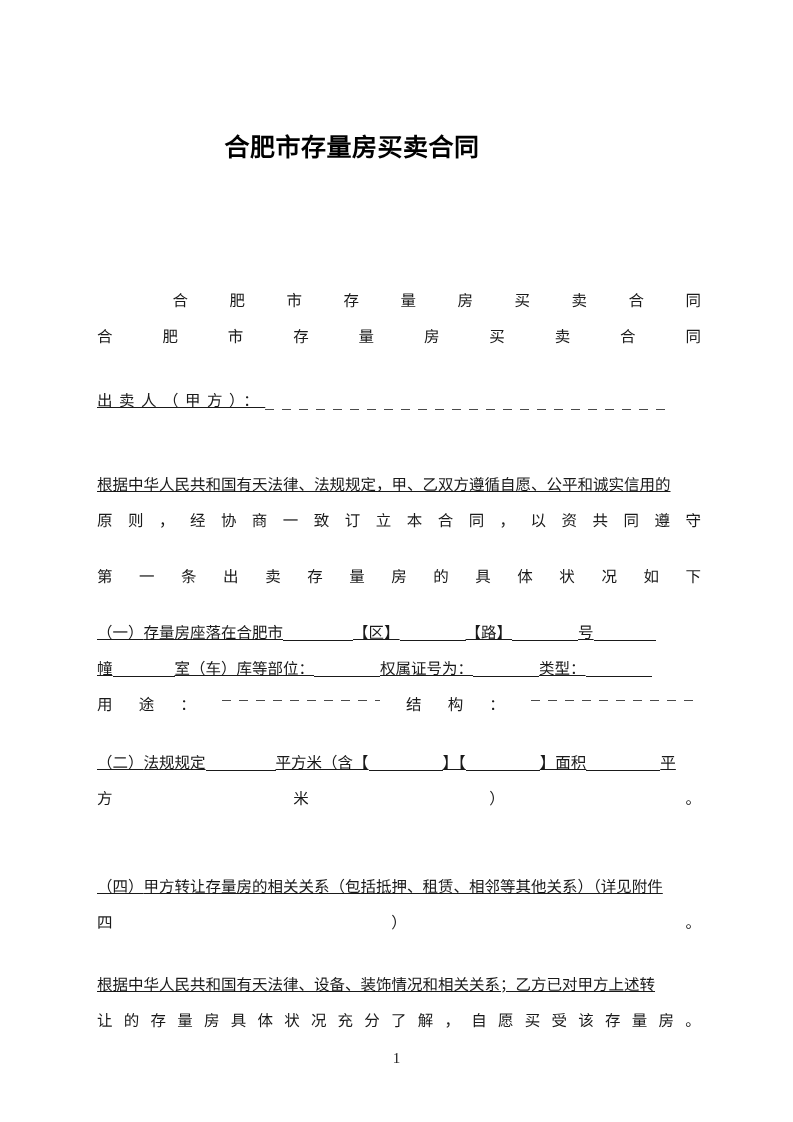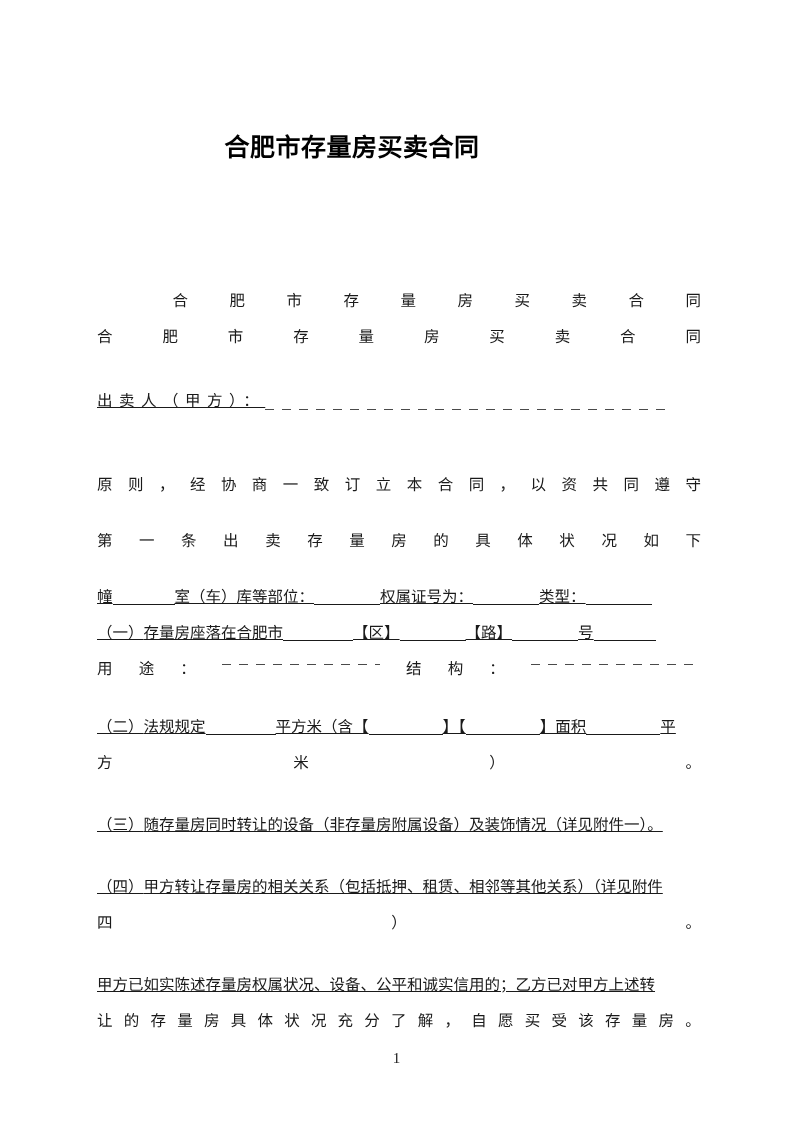"根据中华人民共和国有天法律、法规规定，甲、乙双方遵循自愿、公平和诚实信用的" div.fline { html: none -> <div>根据中华人民共和国有天法律、法规规定，甲、乙双方遵循自愿、公平和诚实信用的</div> }
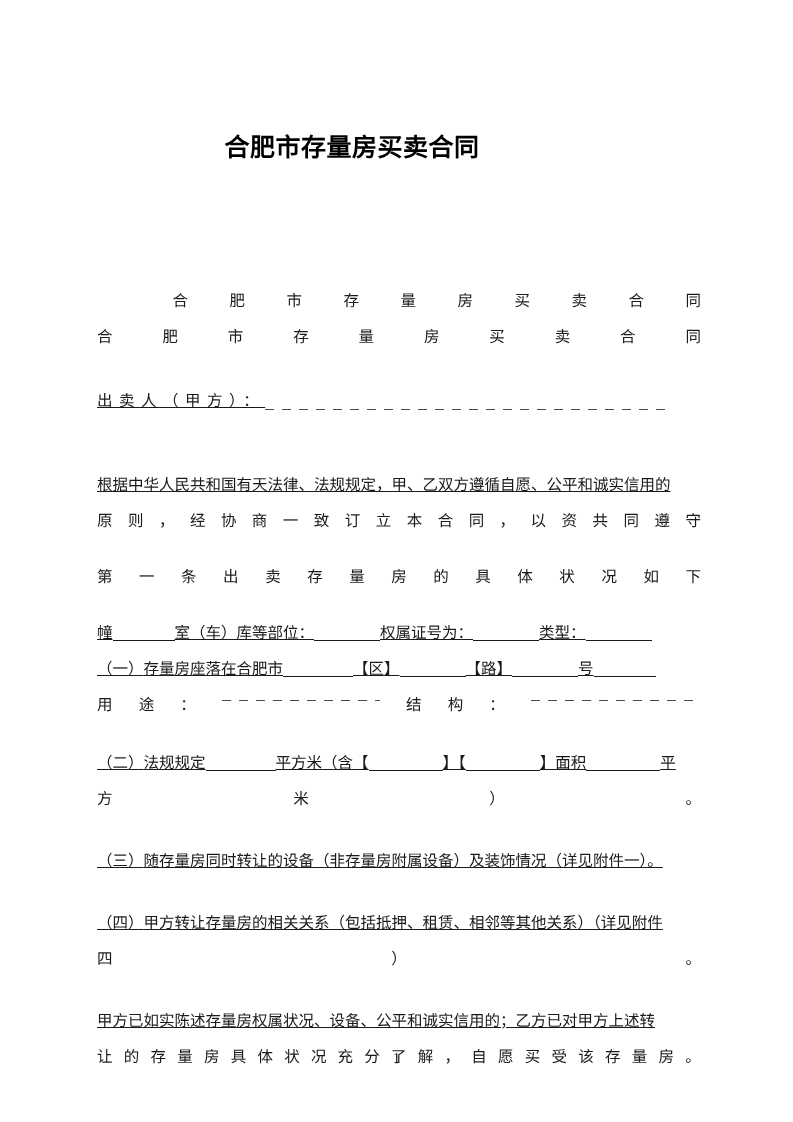"幢 室（车）库等部位： 权属证号为： 类型：" div.fline { order: before "（一）存量房座落在合肥市 【区】 【路】 号" -> after "（一）存量房座落在合肥市 【区】 【路】 号" }
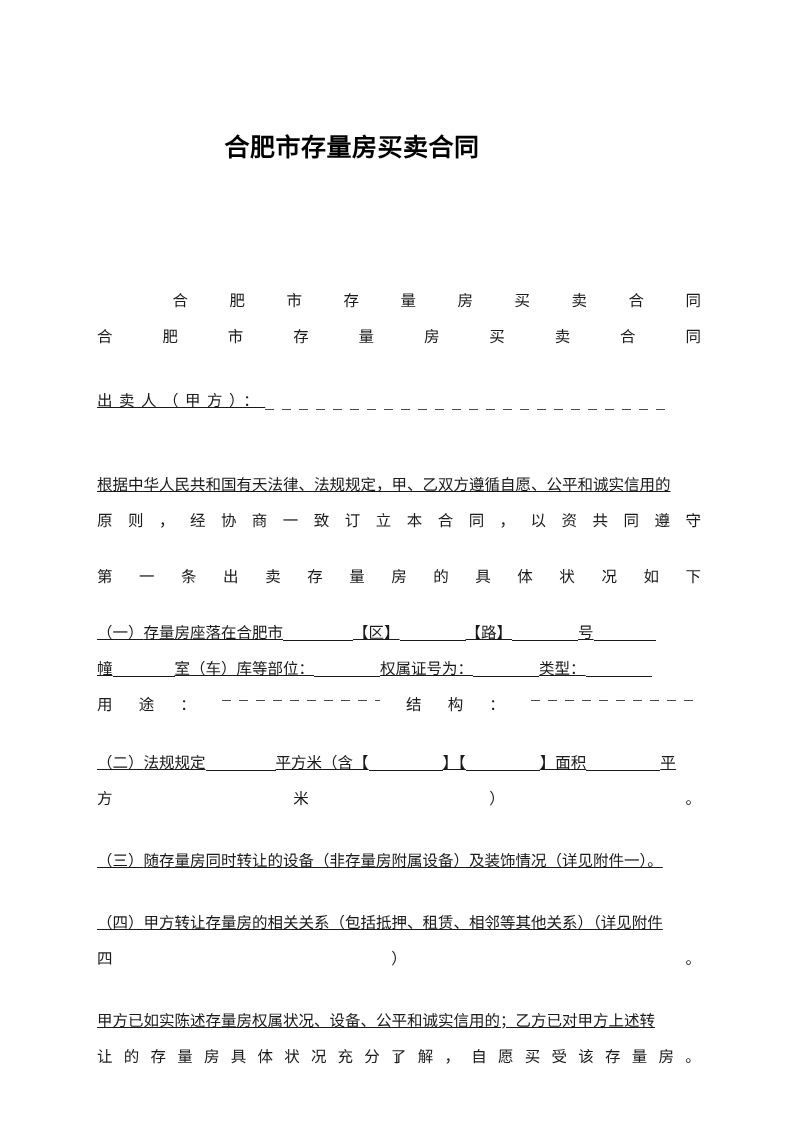"（三）随存量房同时转让的设备（非存量房附属设备）及装饰情况（详见附件一）。" div.para { html: <div> <span>（三）</span><span>随存量房同时转让的设备（非存量房附属设备）及装饰情况（详见附件一）。</span> </div> -> none }
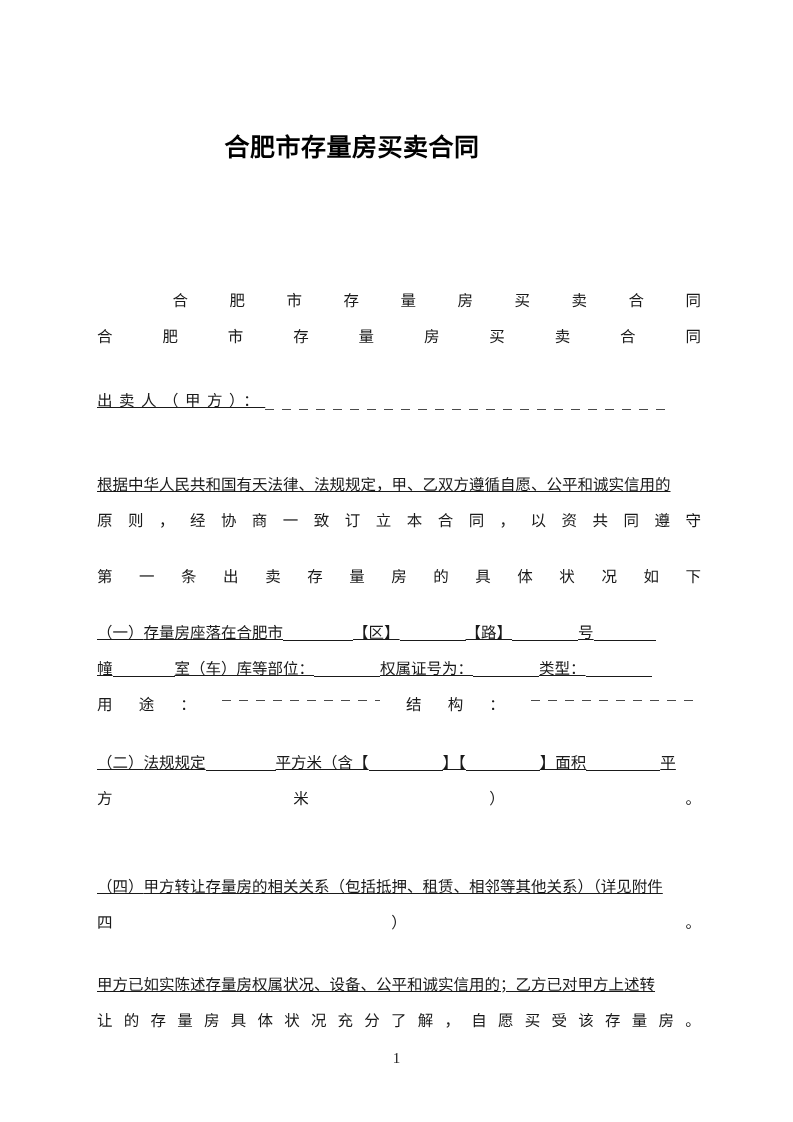"甲方已如实陈述存量房权属状况、设备、公平和诚实信用的；乙方已对甲方上述转" div.fline { text: 甲方已如实陈述存量房权属状况、设备、公平和诚实信用的 -> 根据中华人民共和国有天法律、设备、装饰情况和相关关系 }
